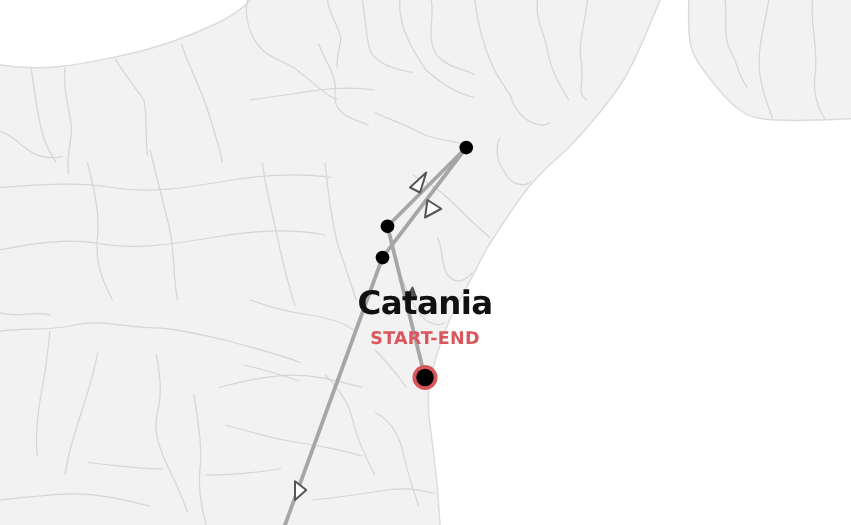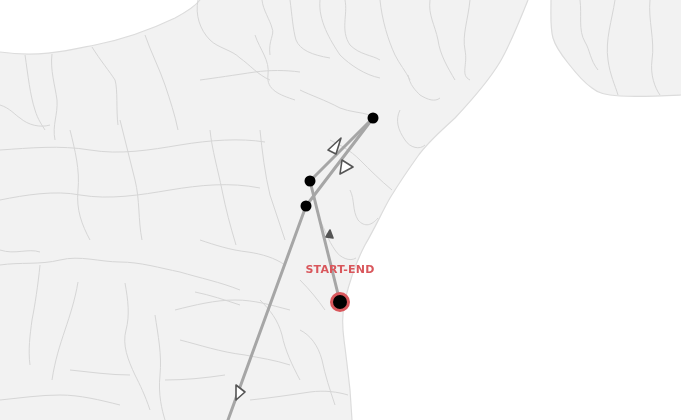"Catania" div.city-label { html: none -> <div>Catania</div> }
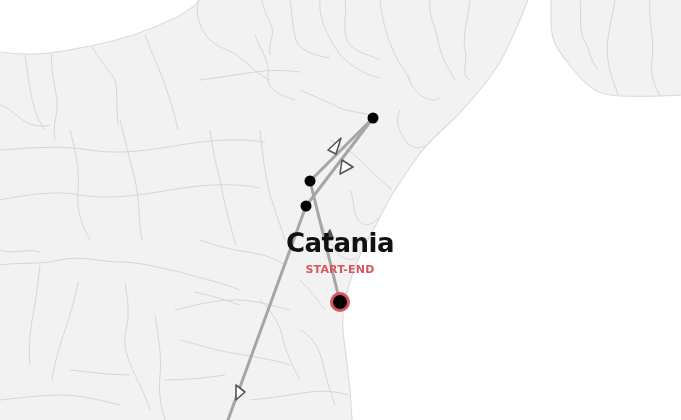"START-END" .city-sub { font-size: 11px -> 14px }
